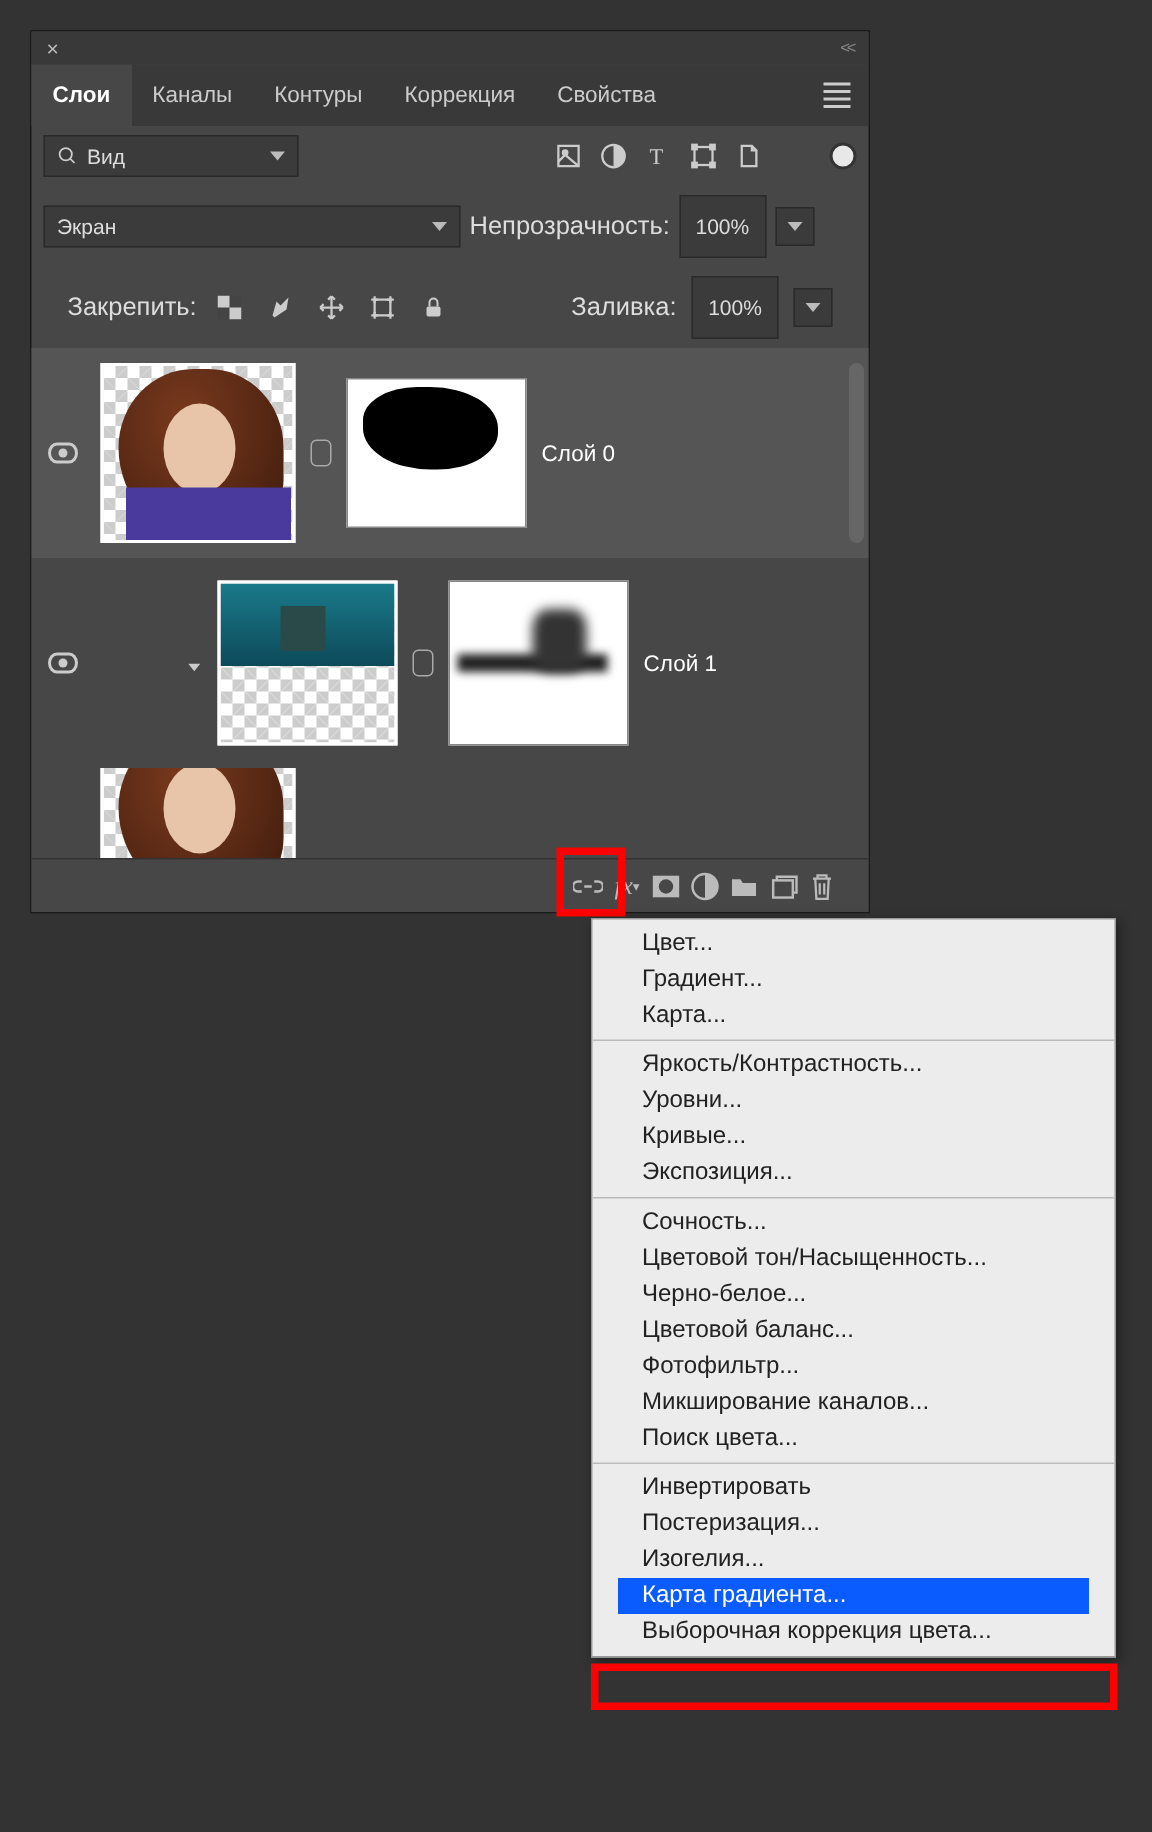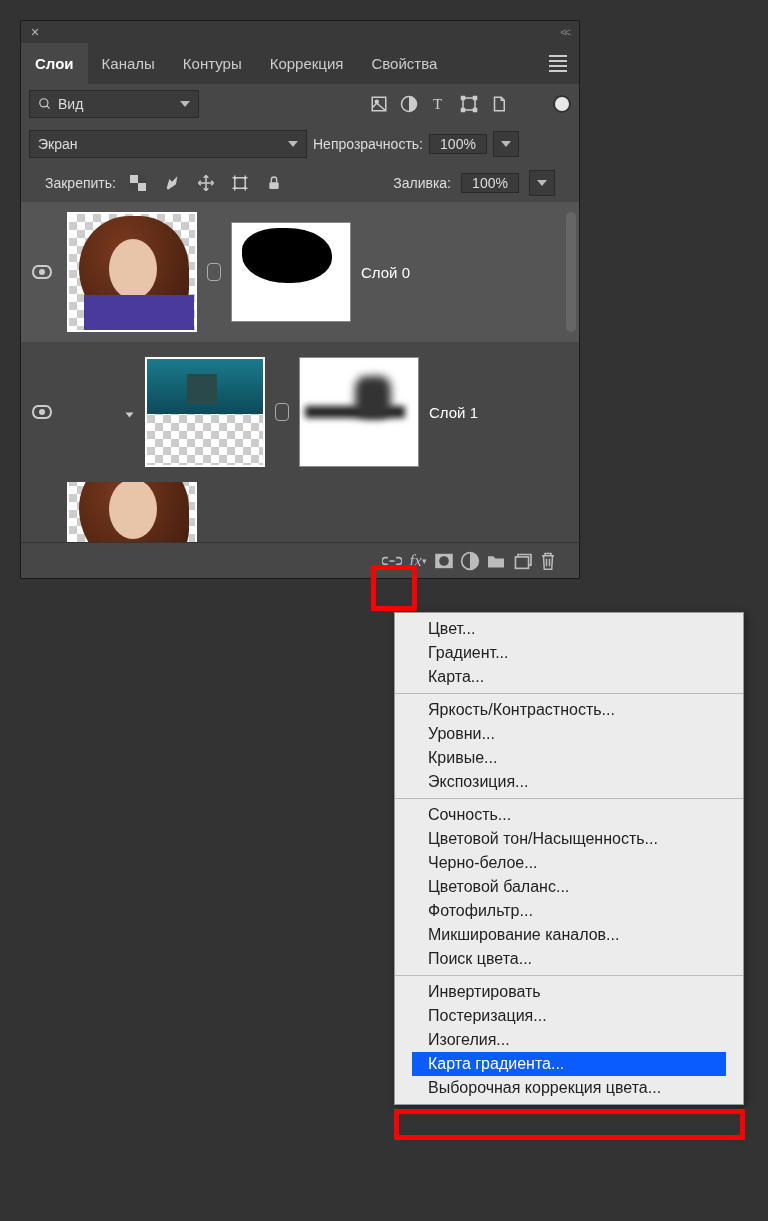"Непрозрачность:" .label-sm { font-size: 14px -> 17px }
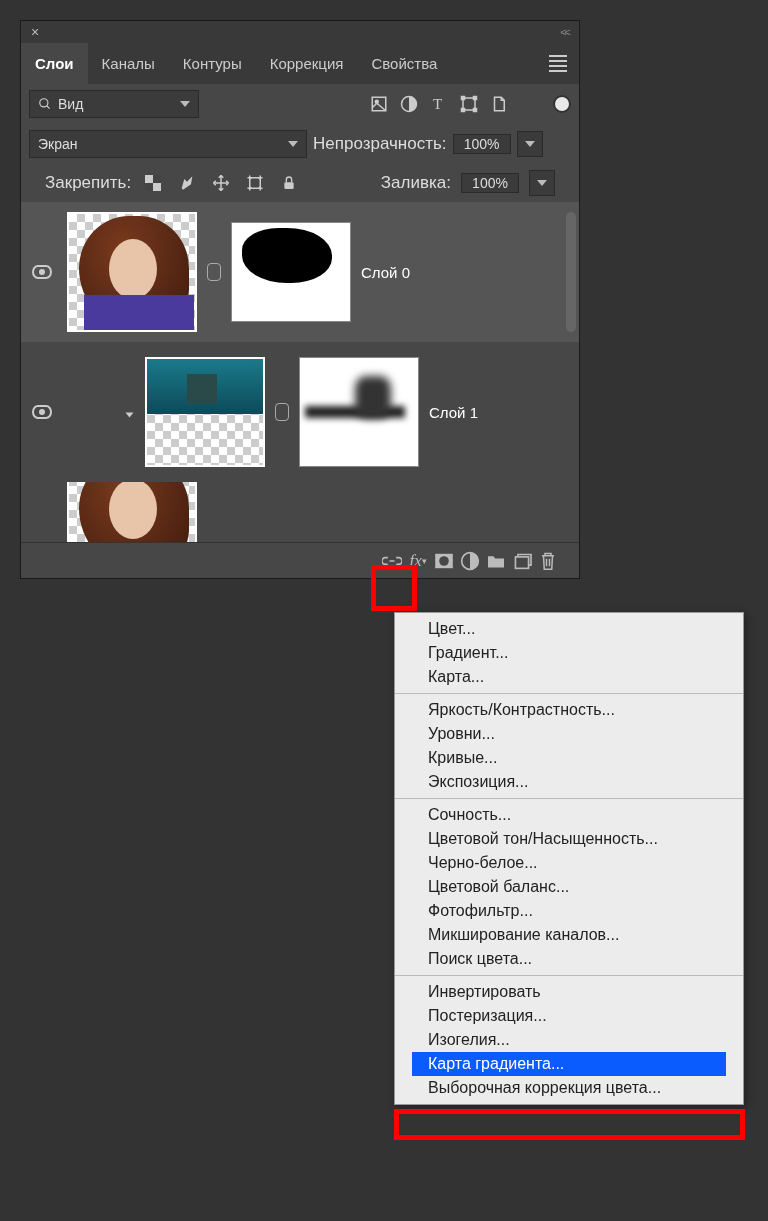"100%" .val-box { height: 20px -> 42px }
